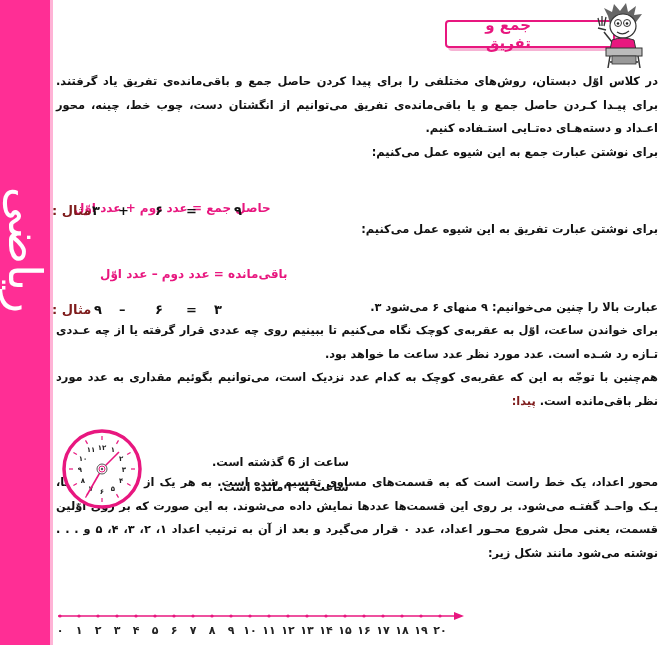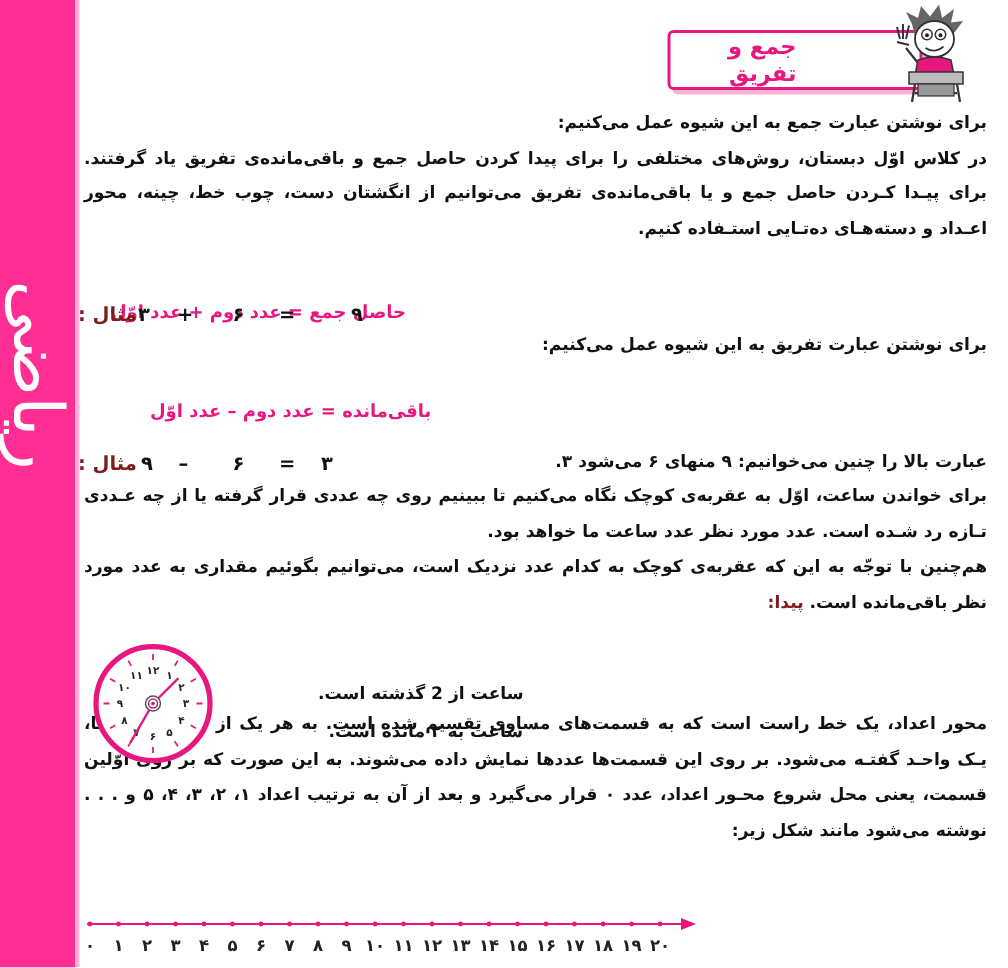"جمع و تفریق" .header-box { height: 40px -> 28px }
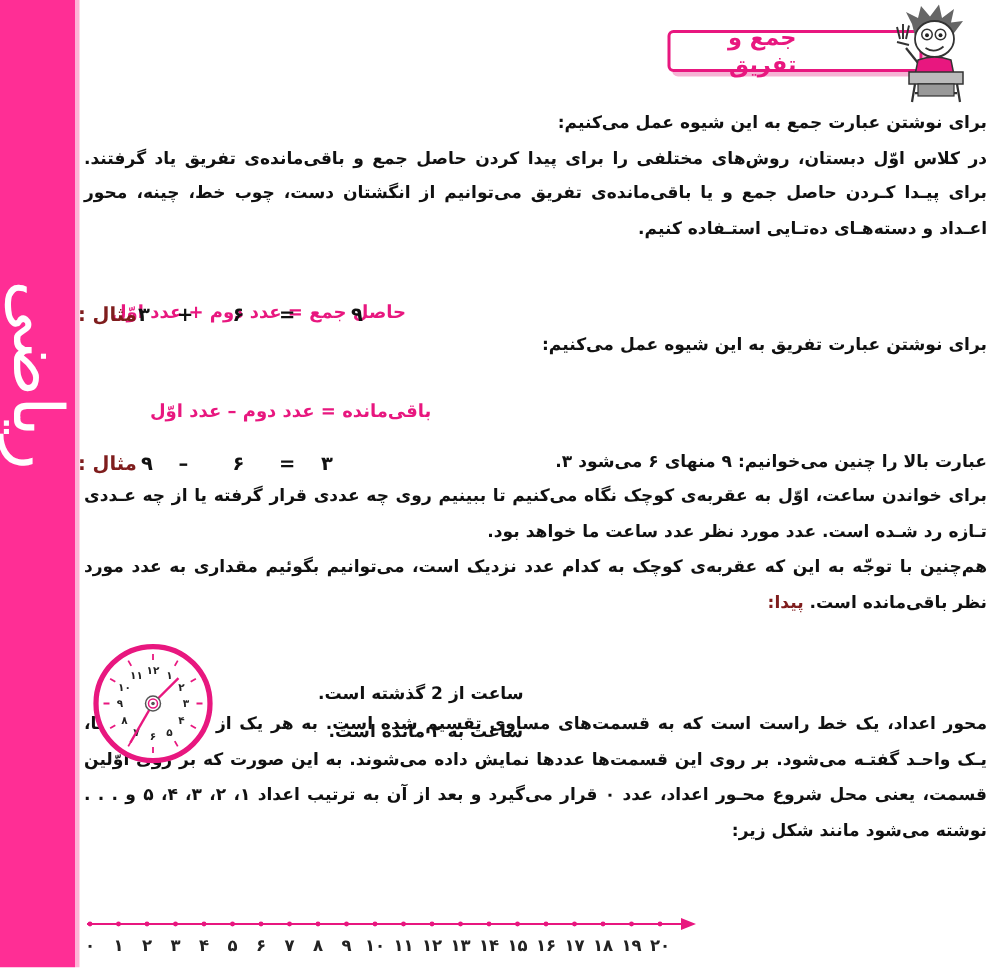"برای نوشتن عبارت جمع به" div.p { order: before "در کلاس اوّل دبستان، روش‌های" -> after "در کلاس اوّل دبستان، روش‌های" }
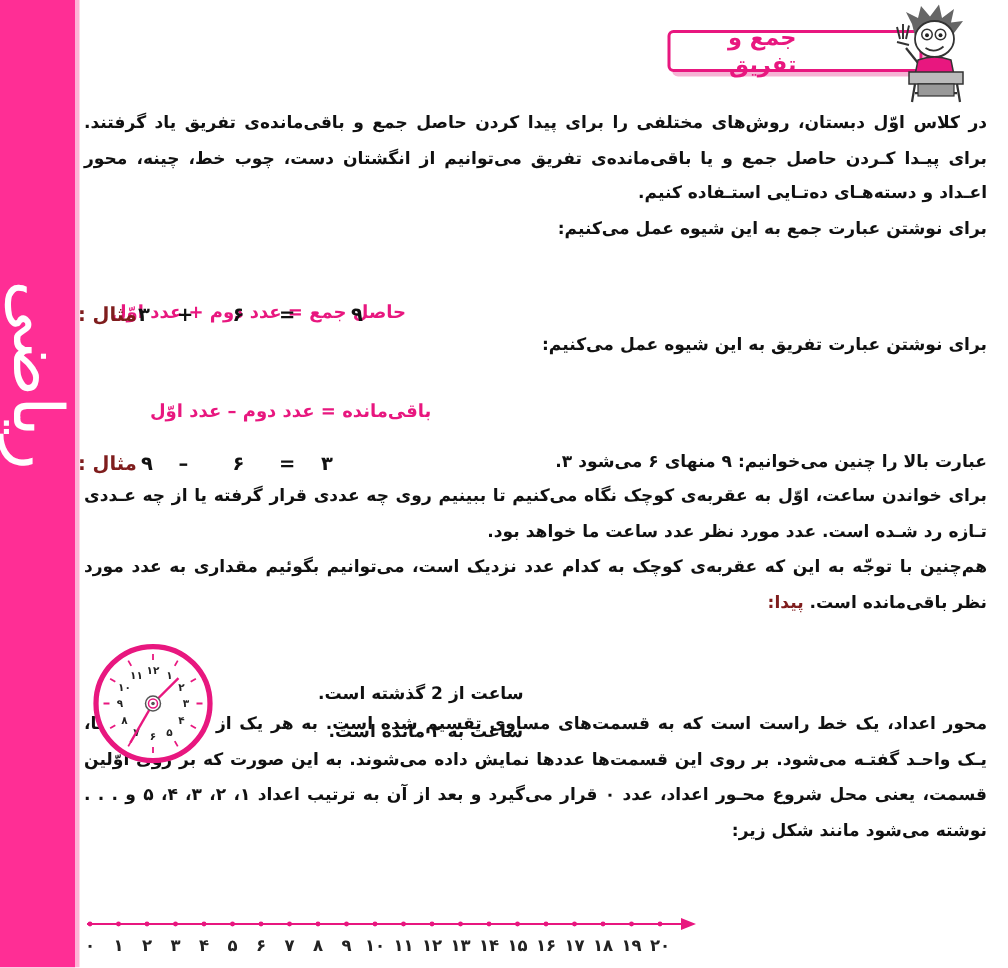"ساعت از 2 گذشته است." div.clock-lines { text: 2 -> 6 }
